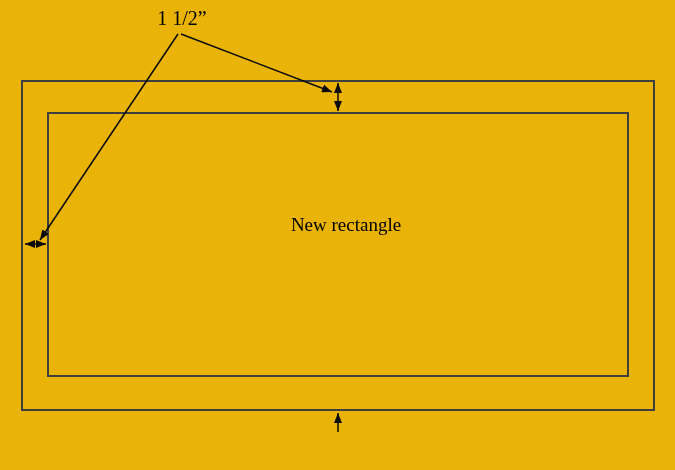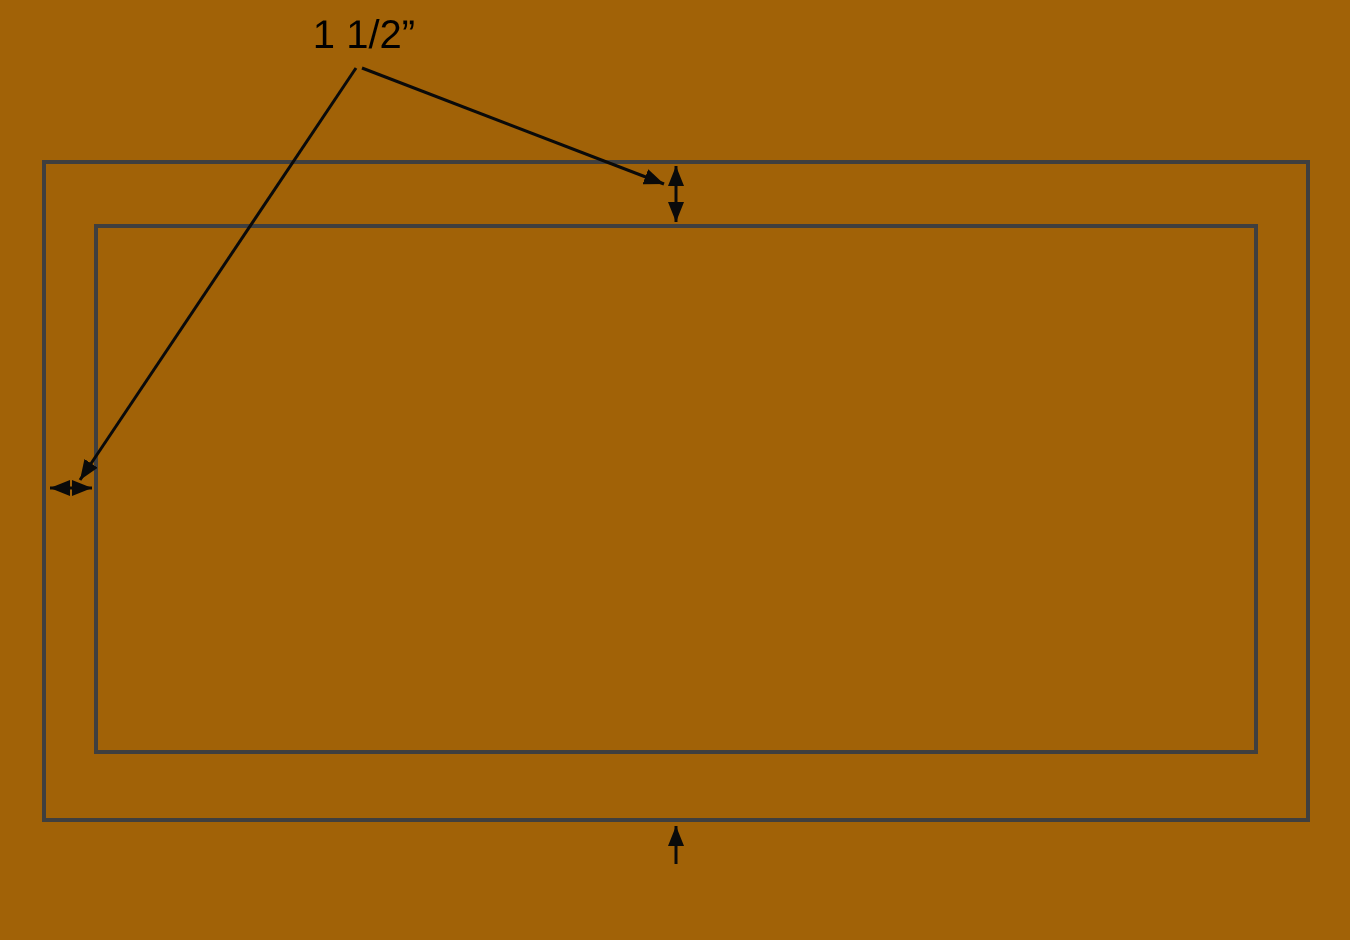"1 1/2”" .diagram-wrap { background: #a16207 -> #eab308; font-family: none -> Liberation Serif, serif }
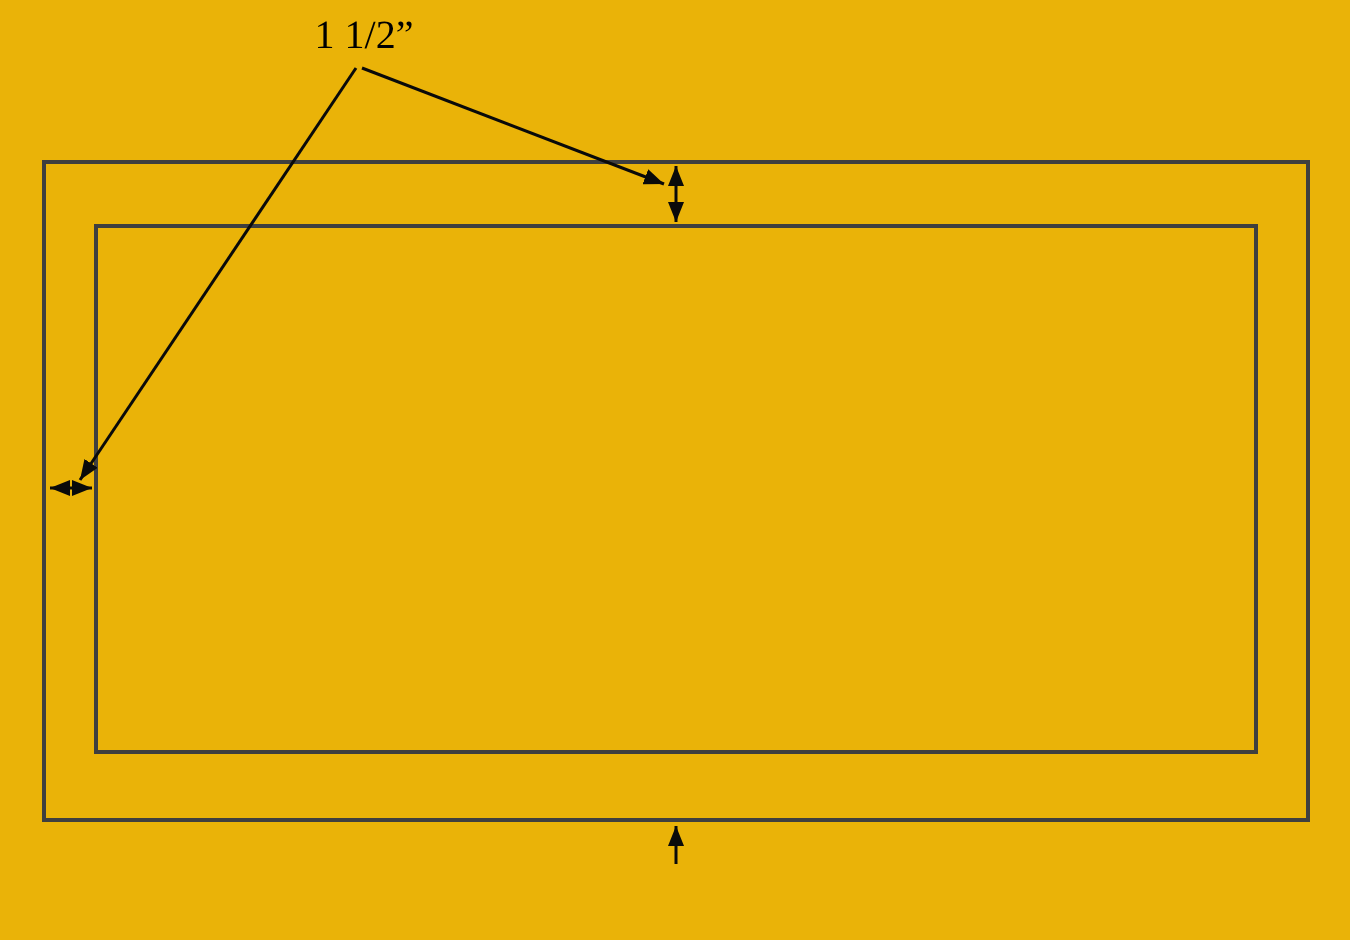"New rectangle" div.label { html: none -> <div>New rectangle</div> }
